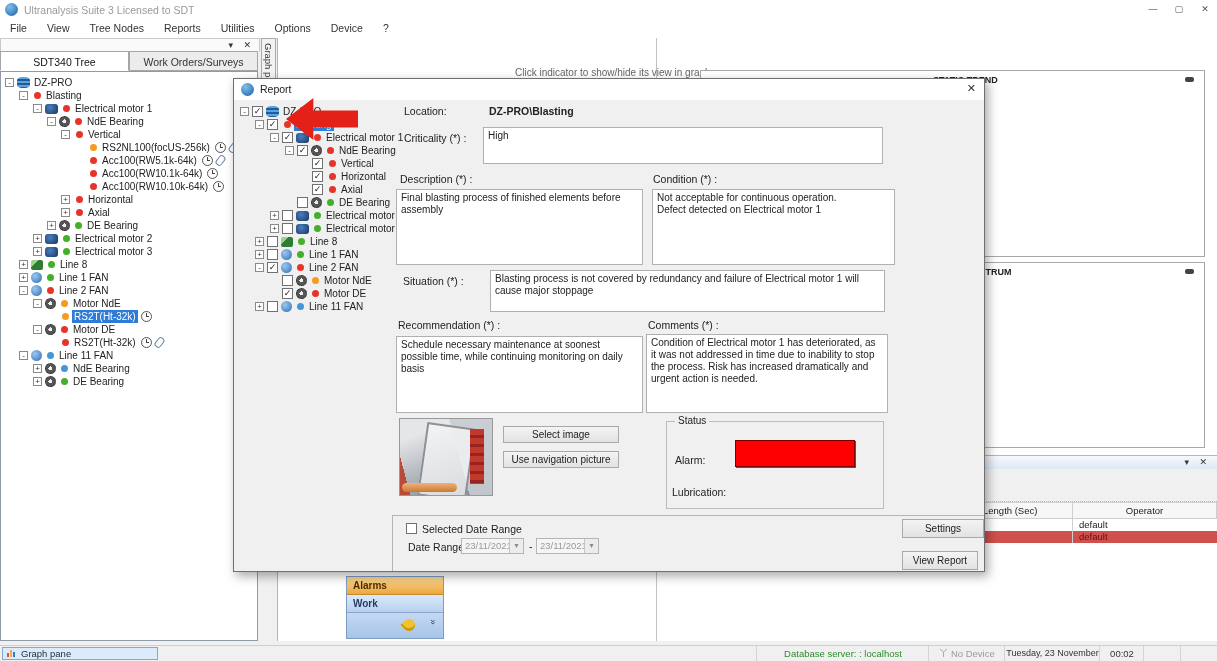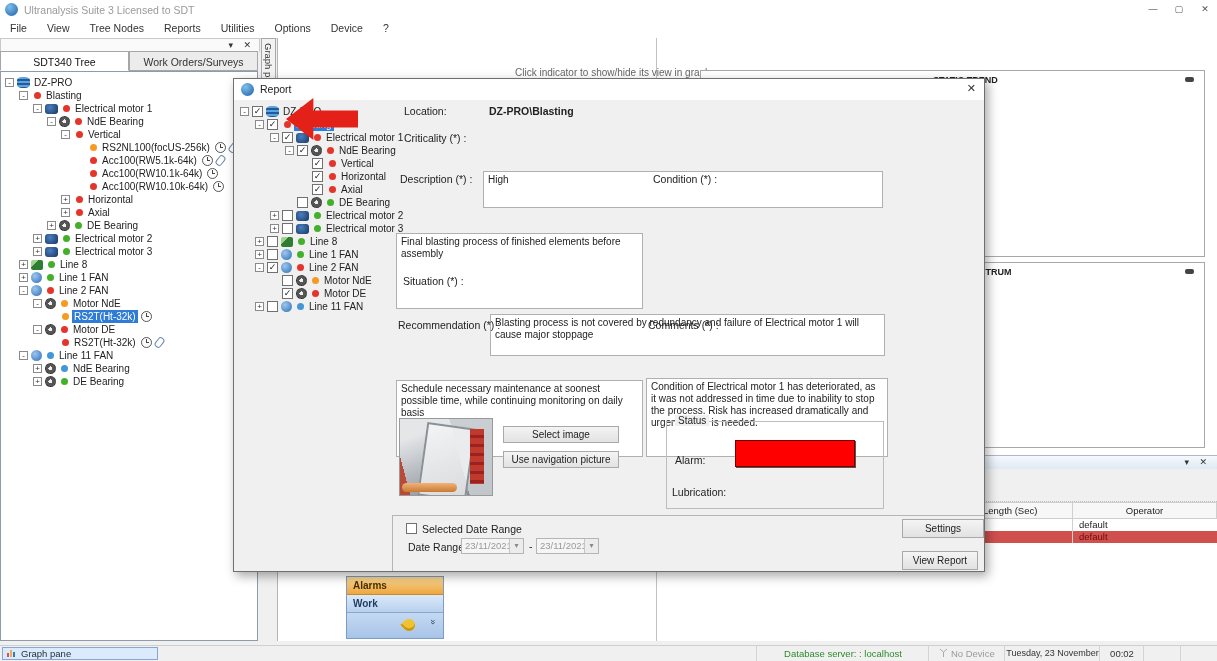"High" .fieldbox { margin-top: 44px -> none }
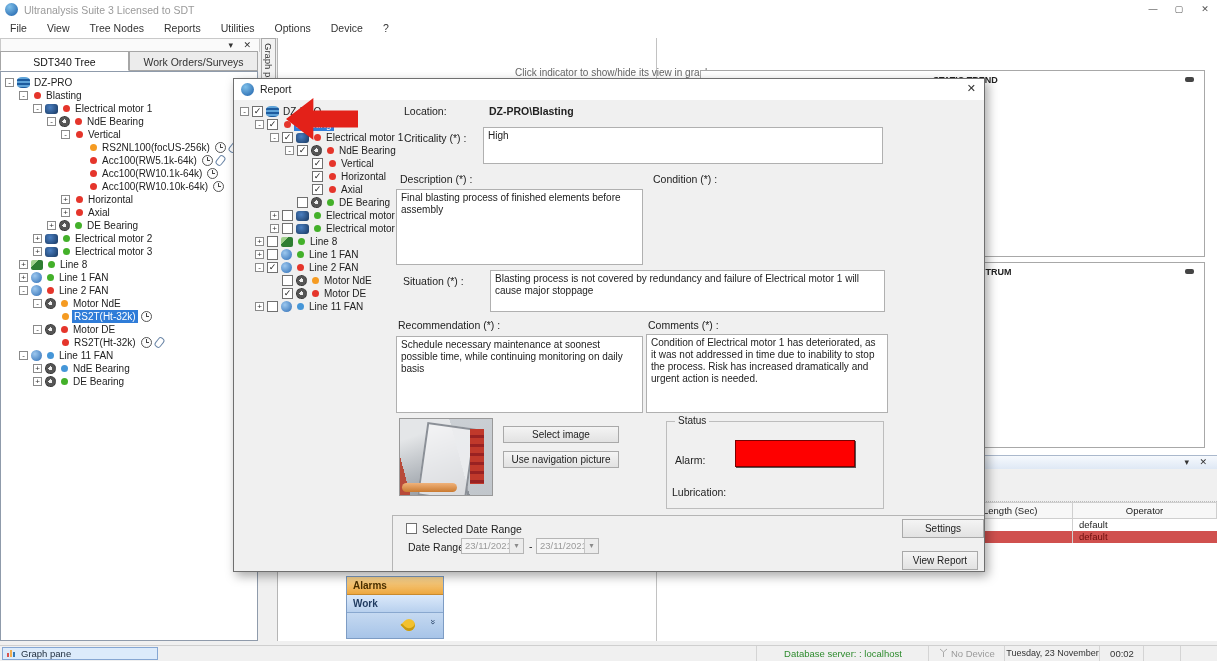"Not acceptable for continuous operation." div.fieldbox { html: none -> <div>Not acceptable for continuous operation. Defect detected on Electrical motor 1</div> }
